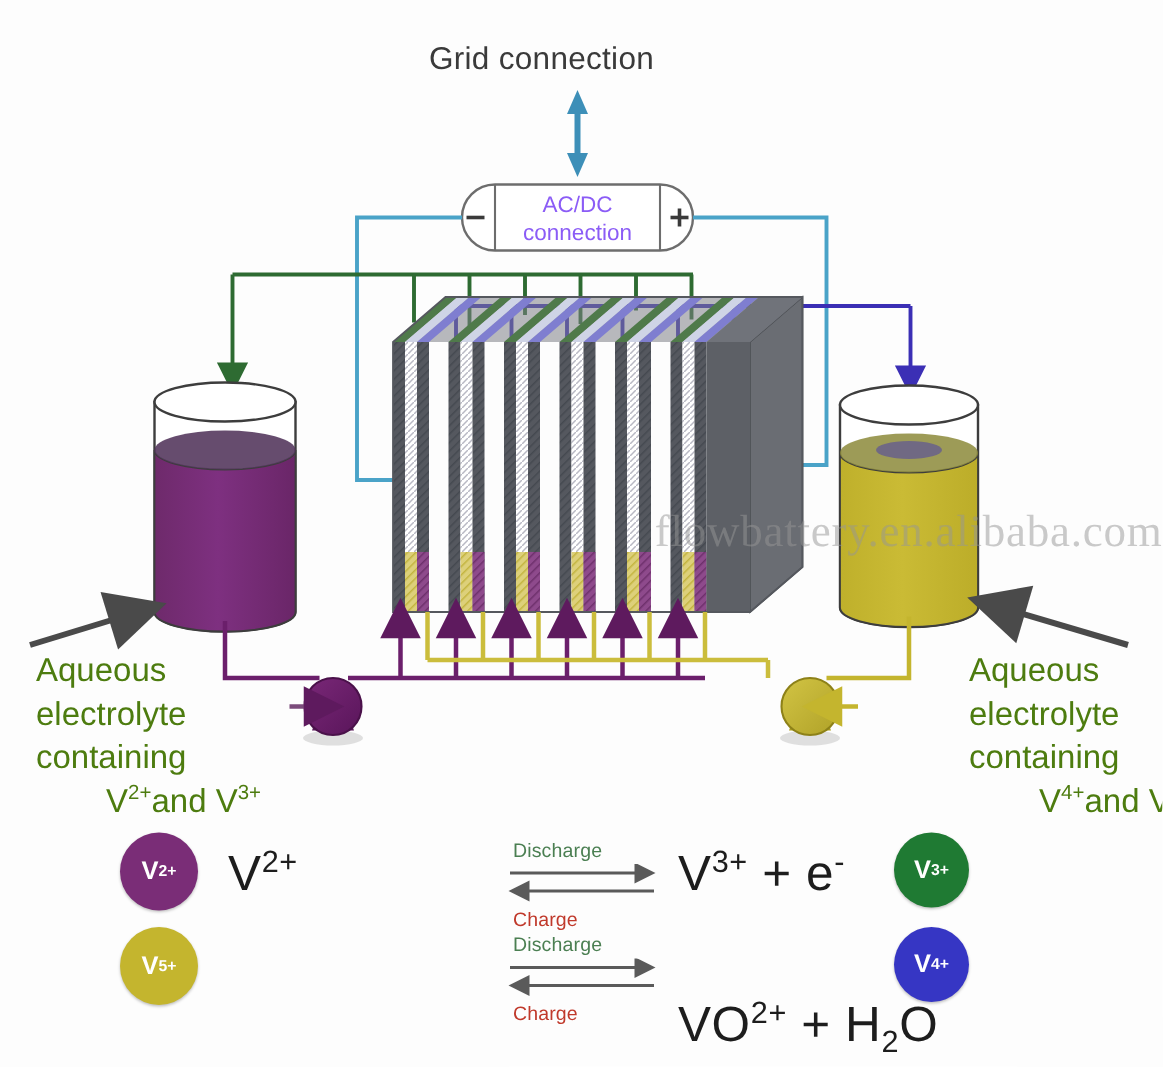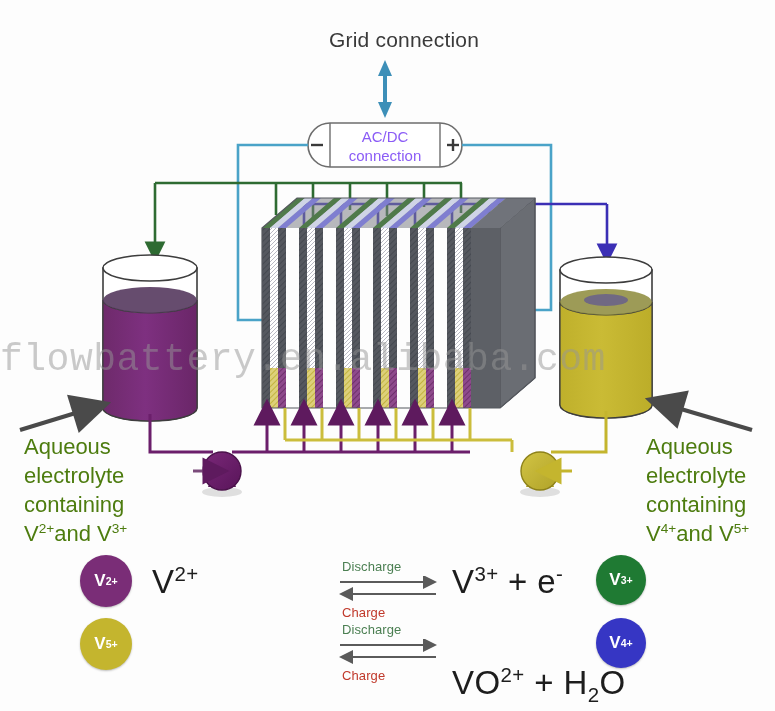"Grid connection" .lbl-grid { padding-left: 43px -> none }
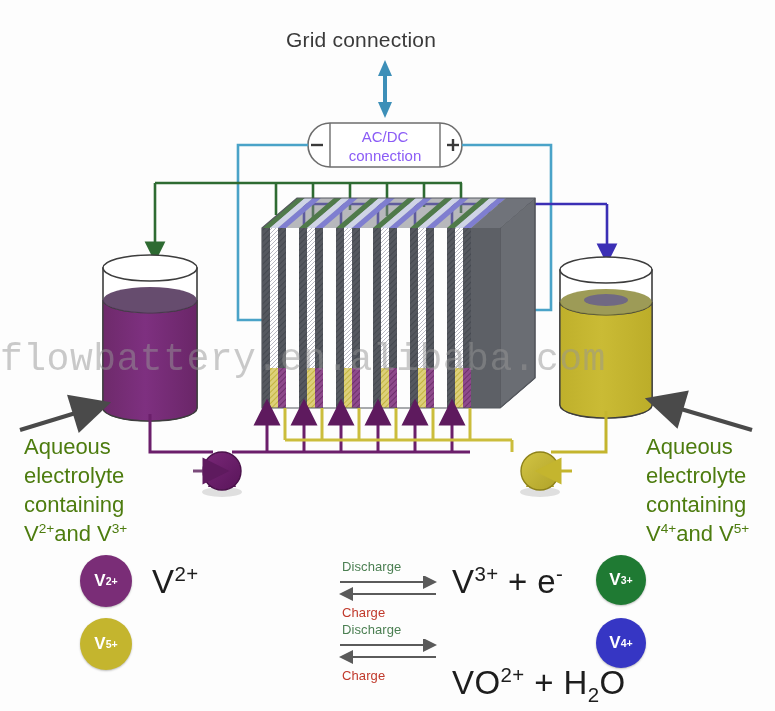"flowbattery.en.alibaba.com" .watermark { font-family: Liberation Mono, monospace -> Liberation Serif, serif; font-size: 38px -> 30px; text-align: left -> right }
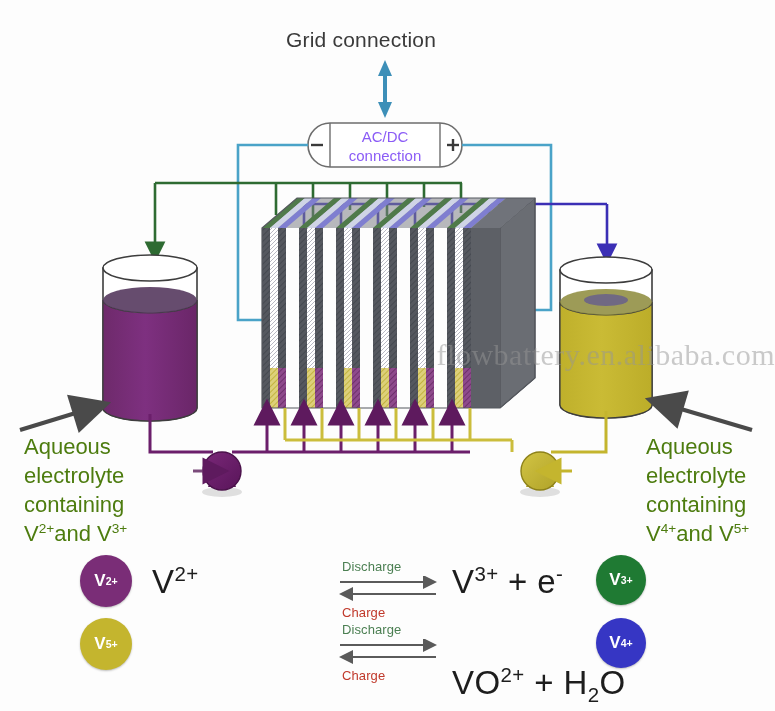"V2+and V3+" .tank-label .ionline { text-align: none -> right }
